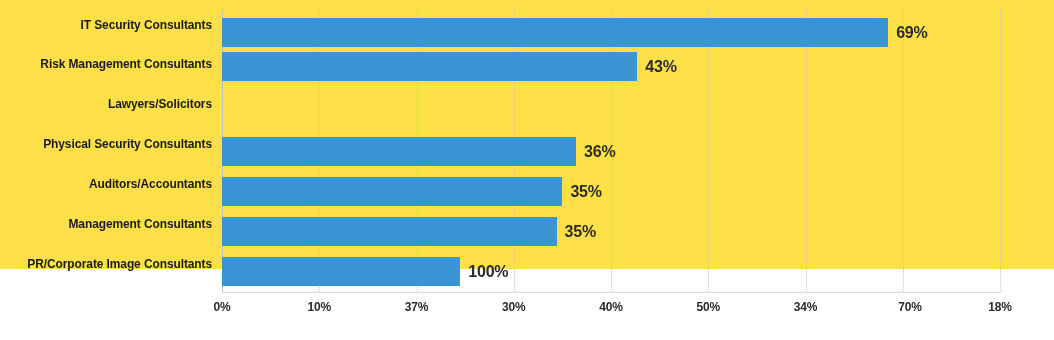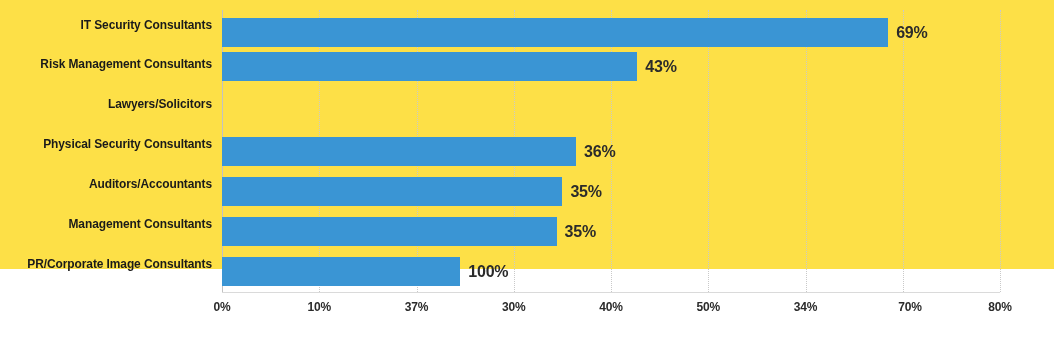"80%" div.x-tick { text: 80% -> 18% }
